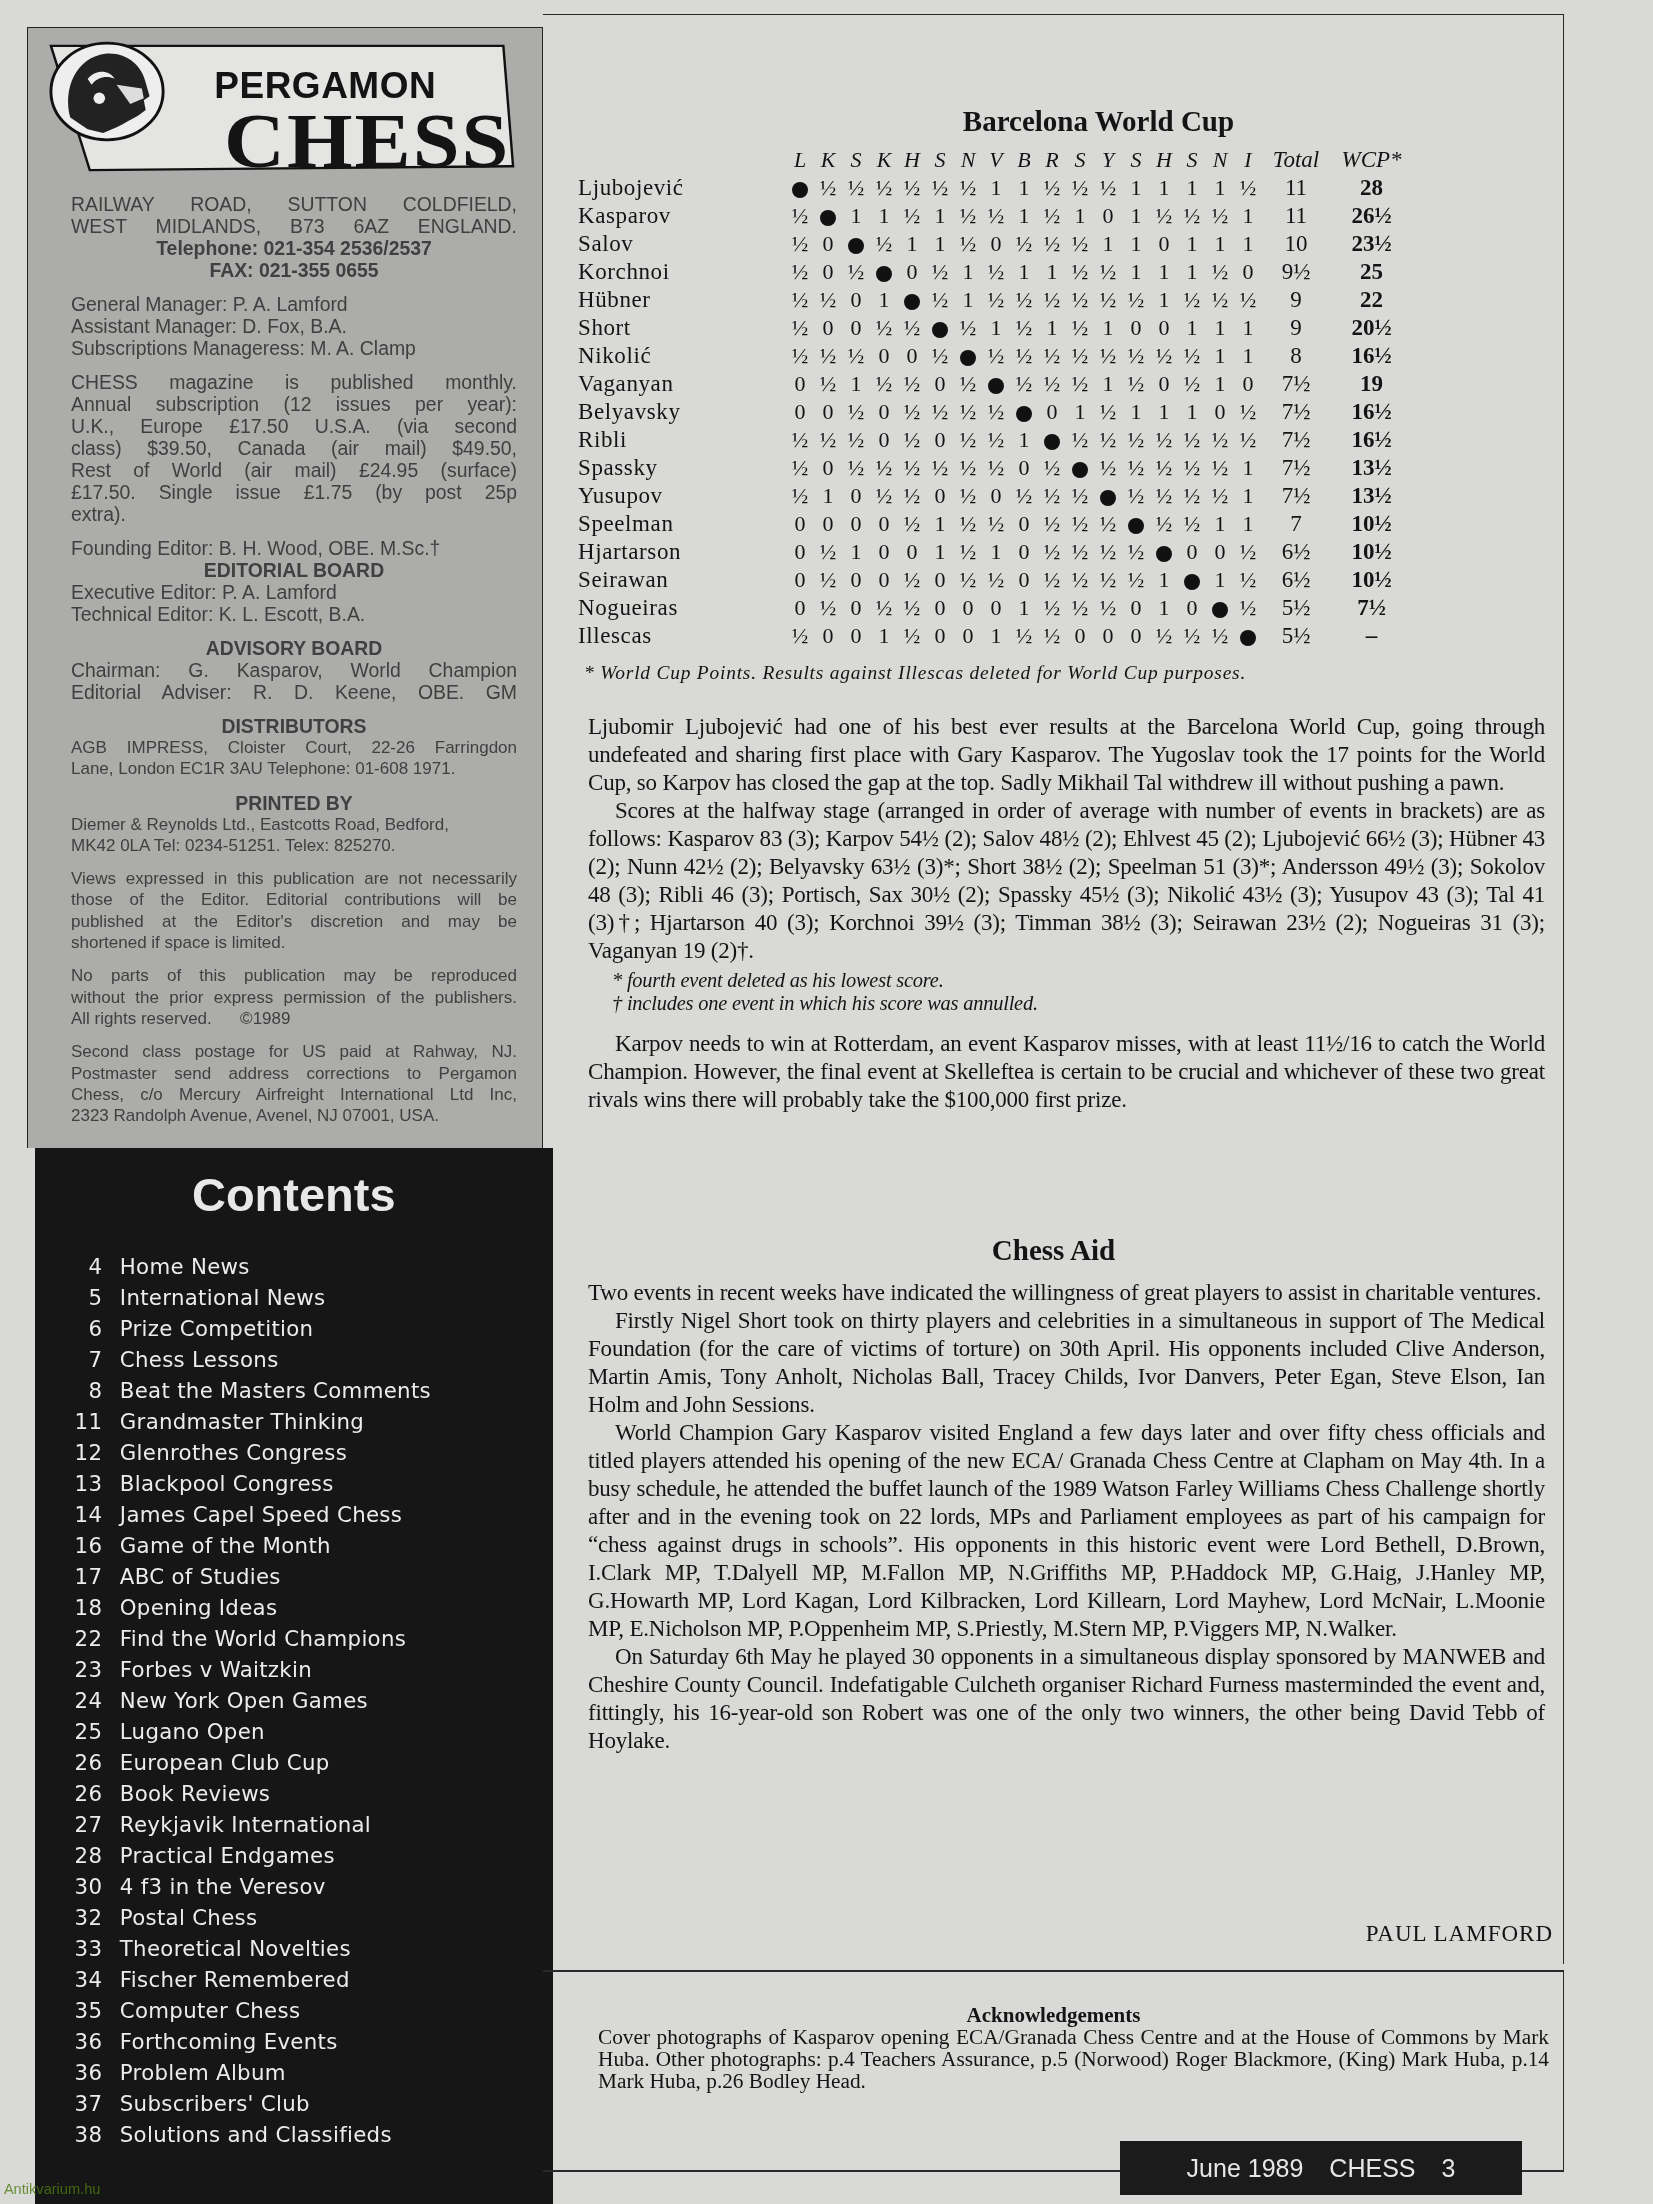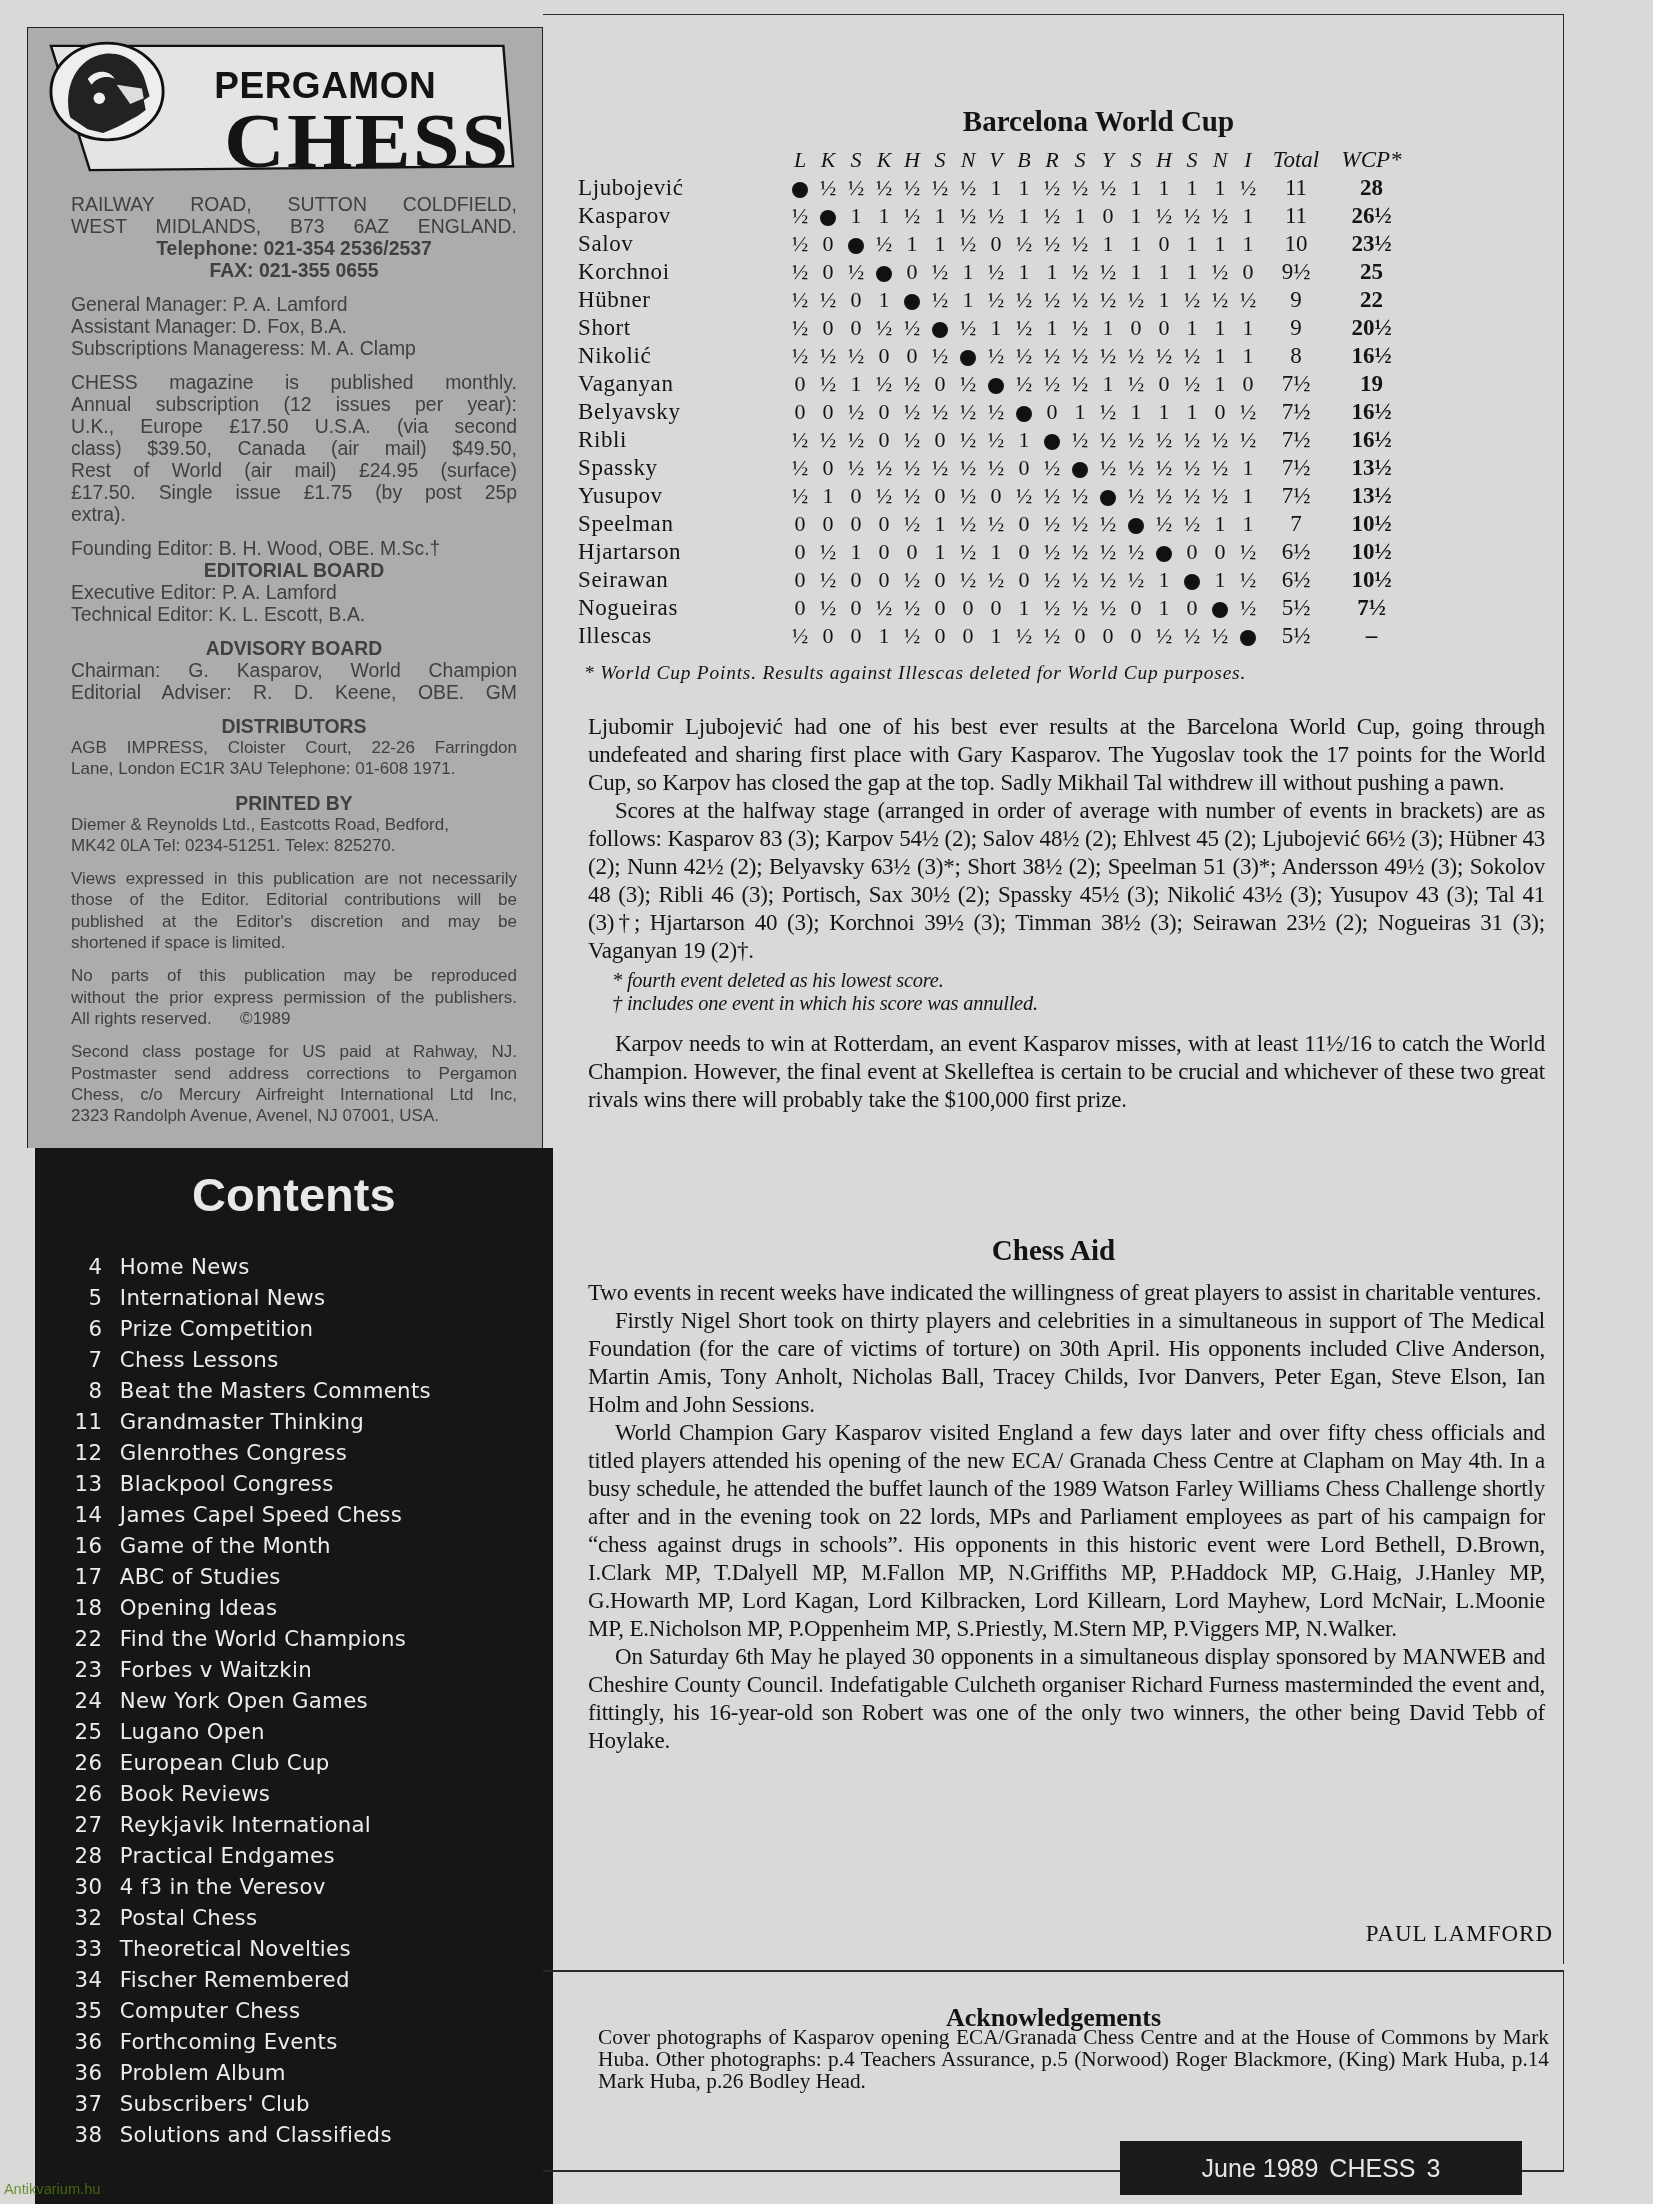"Acknowledgements" .ack-title { font-size: 26px -> 21px }
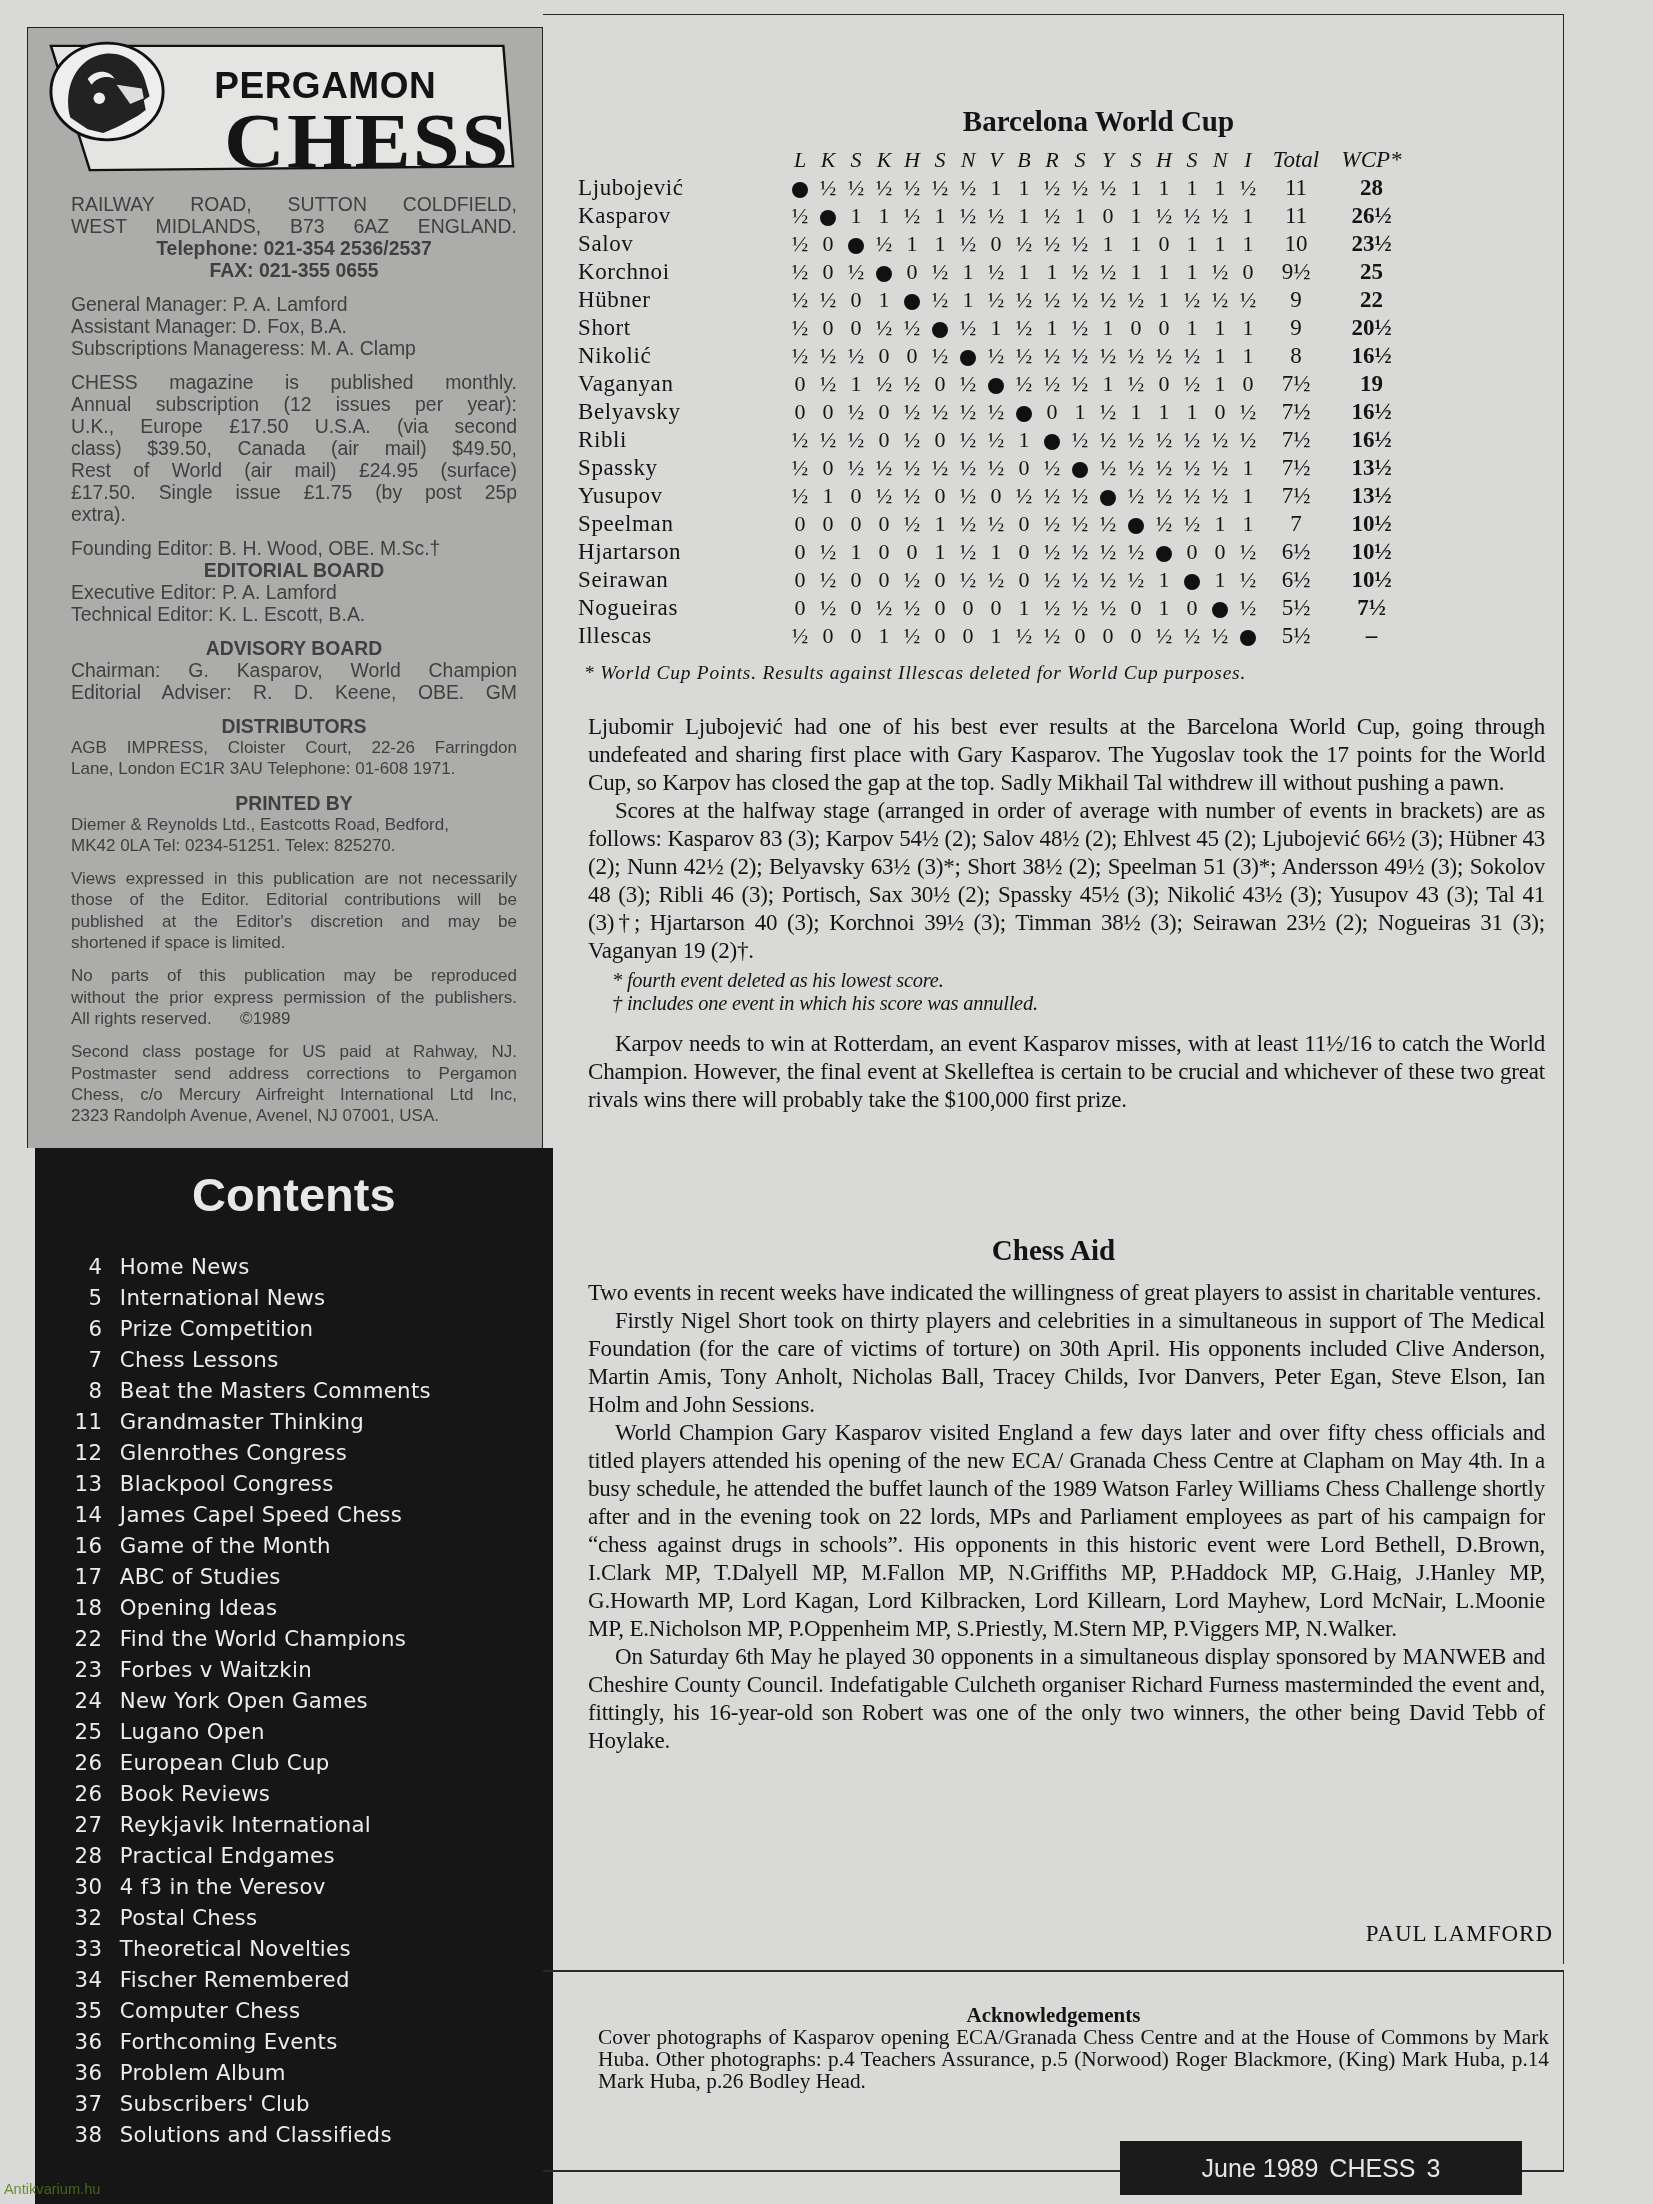"June 1989" .page-footer { gap: 11px -> 26px }
